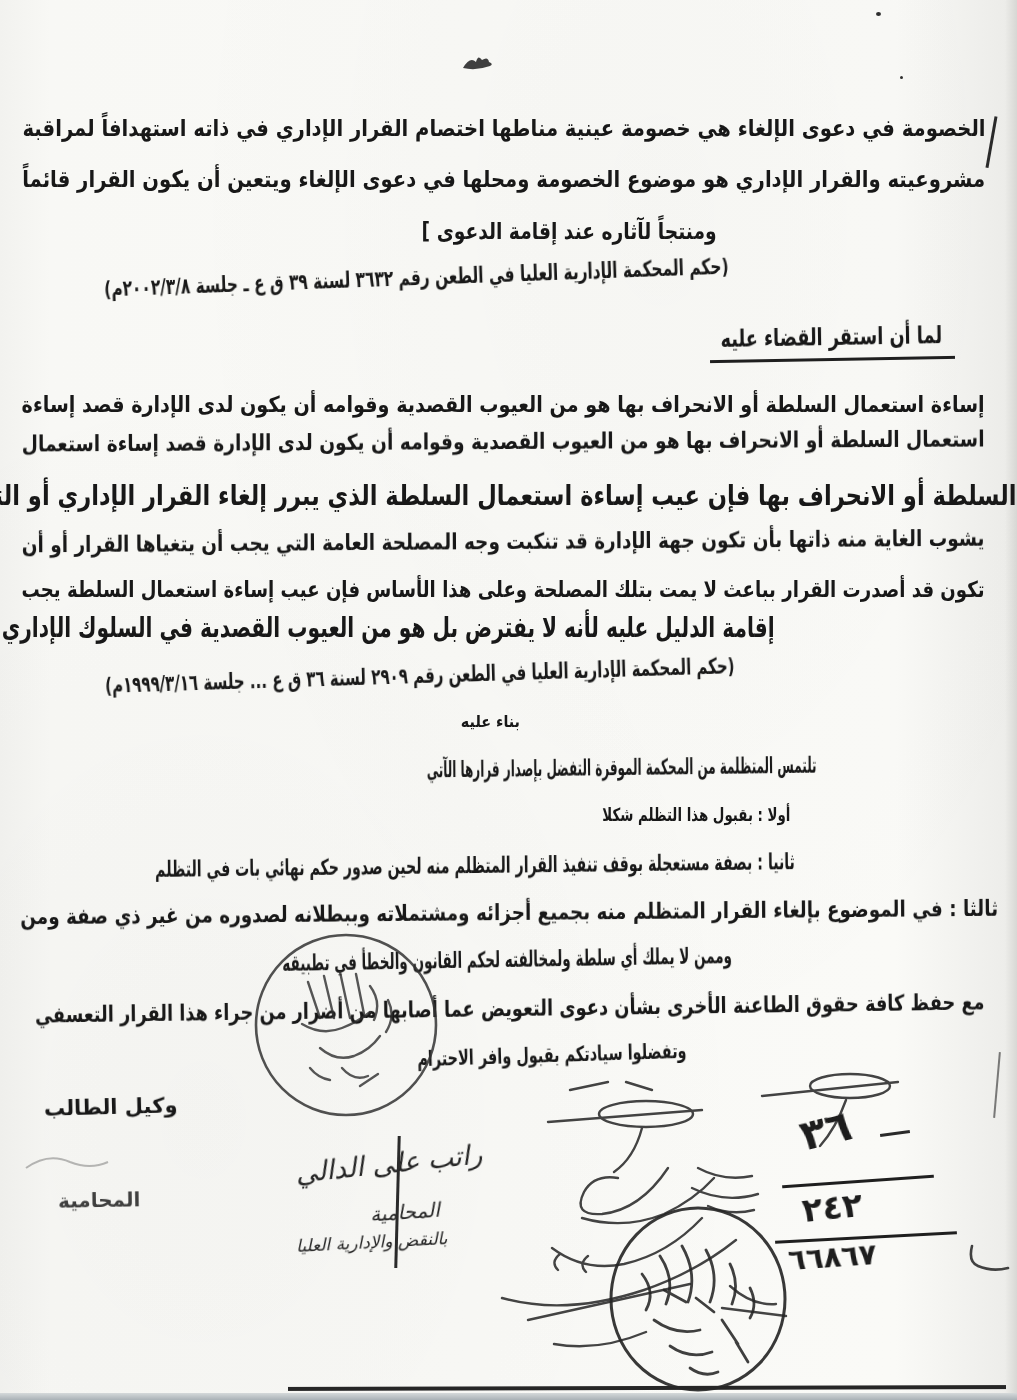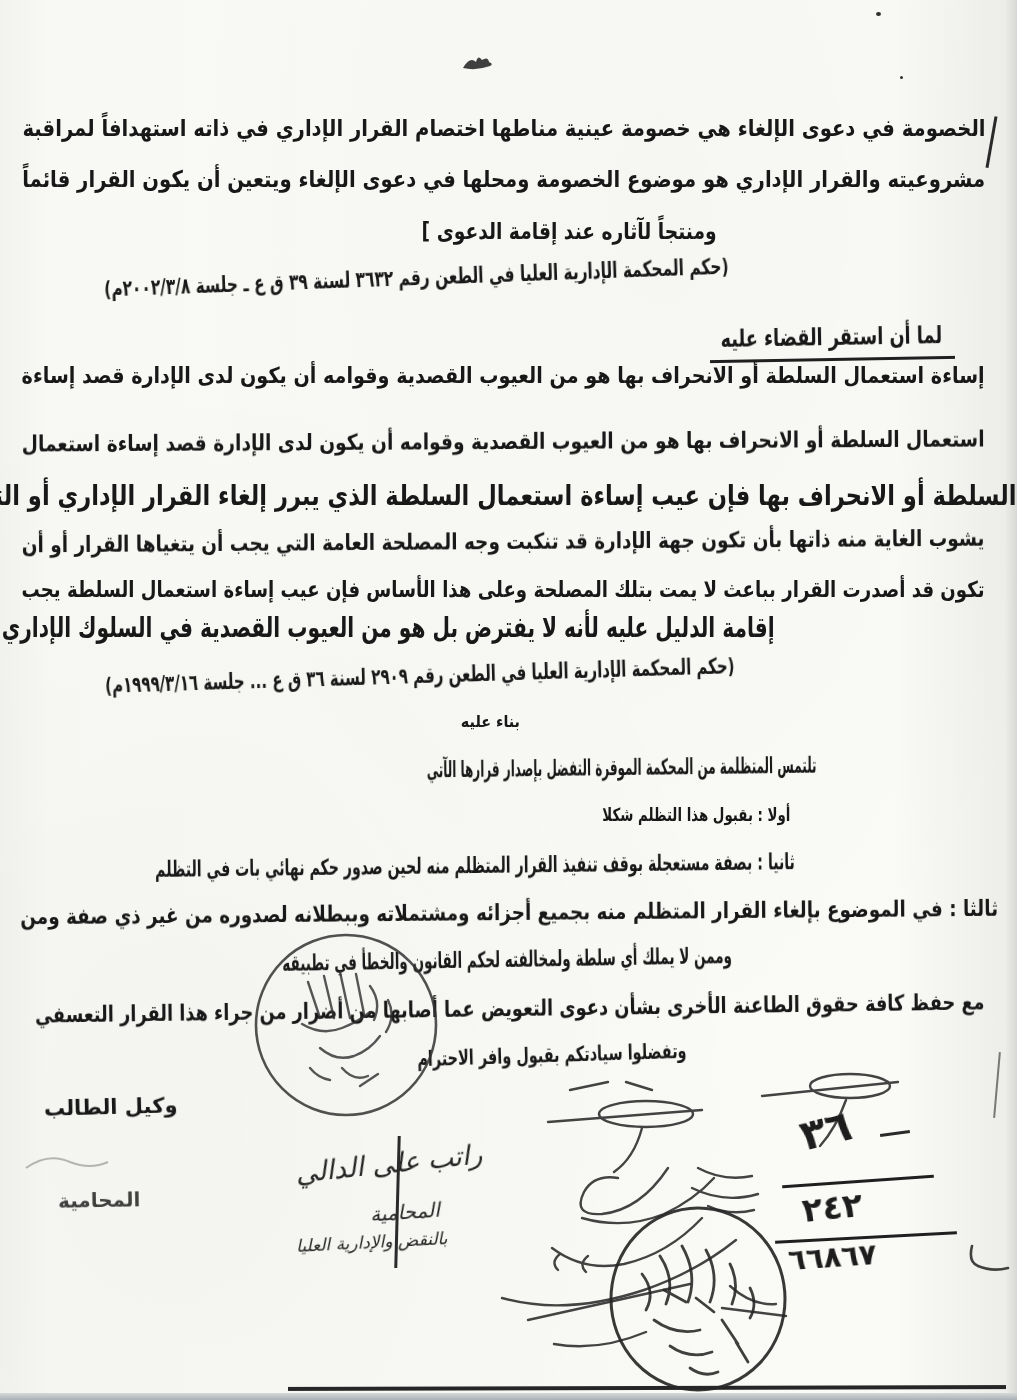"إساءة استعمال السلطة أو الانحراف" div.line { top: 360px -> 389px }
